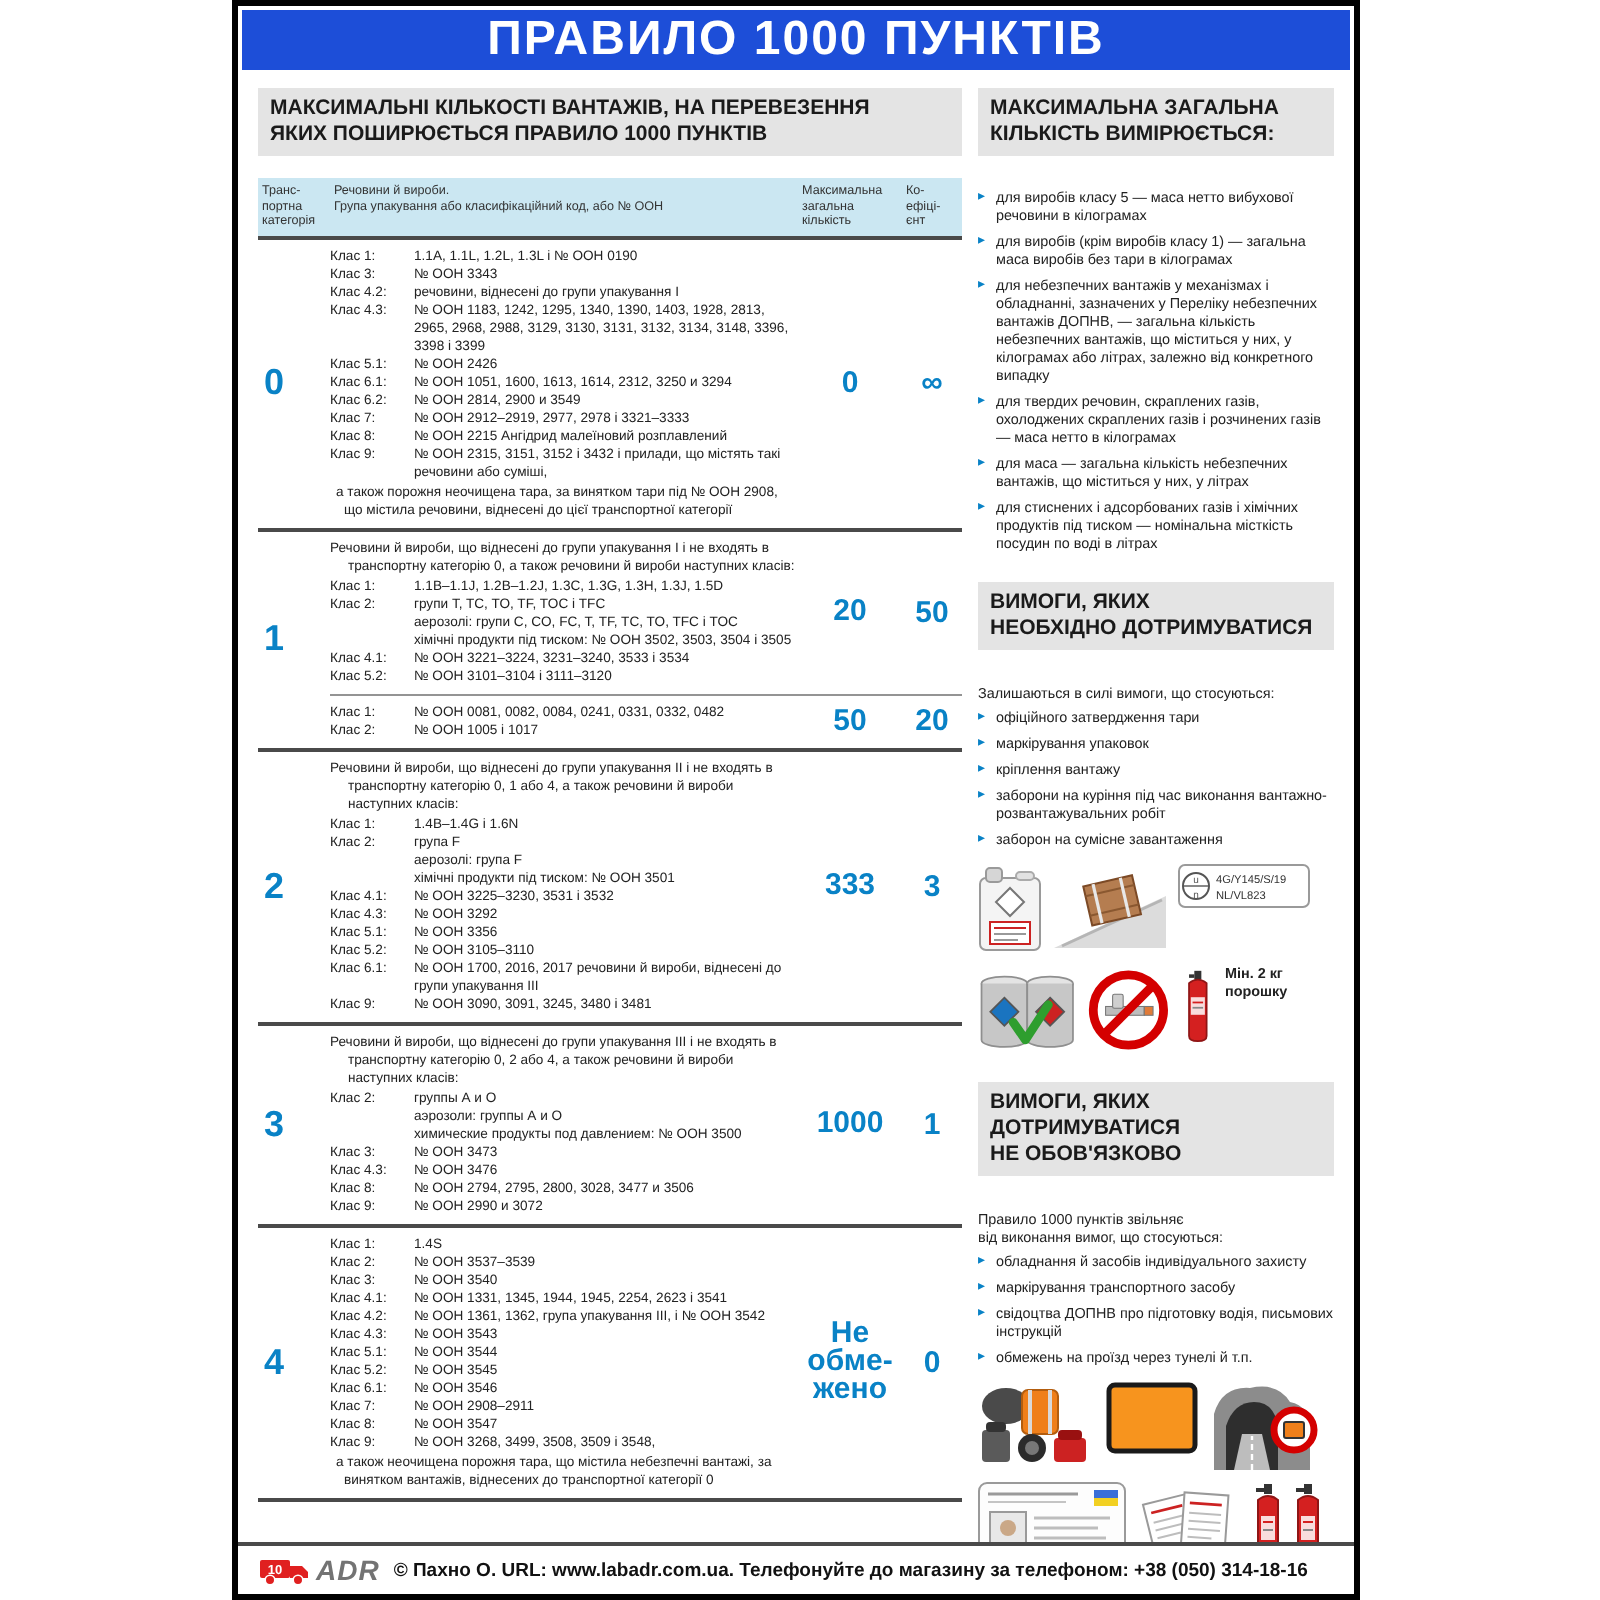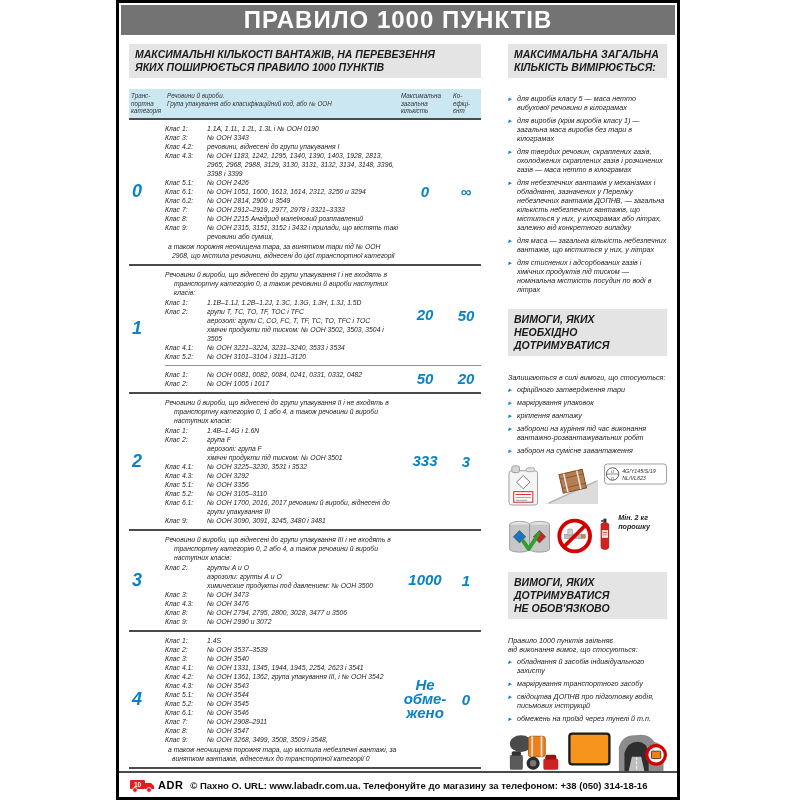"ПРАВИЛО 1000 ПУНКТІВ" .titlebar { background: #737373 -> #1d4ed8 }
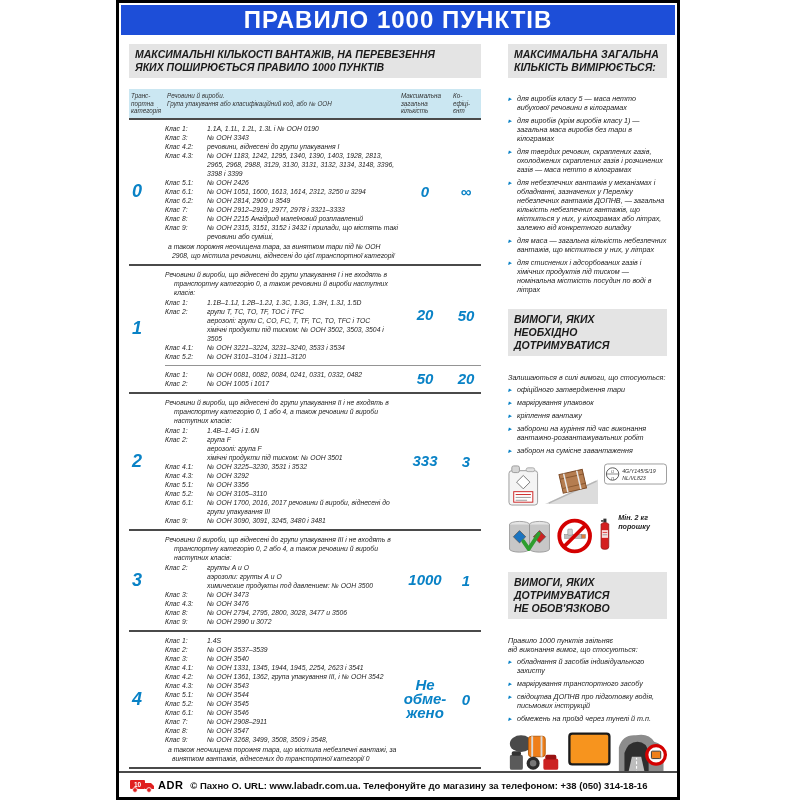"МАКСИМАЛЬНІ КІЛЬКОСТІ ВАНТАЖІВ, НА" .content { font-style: italic -> none; gap: 27px -> 8px }
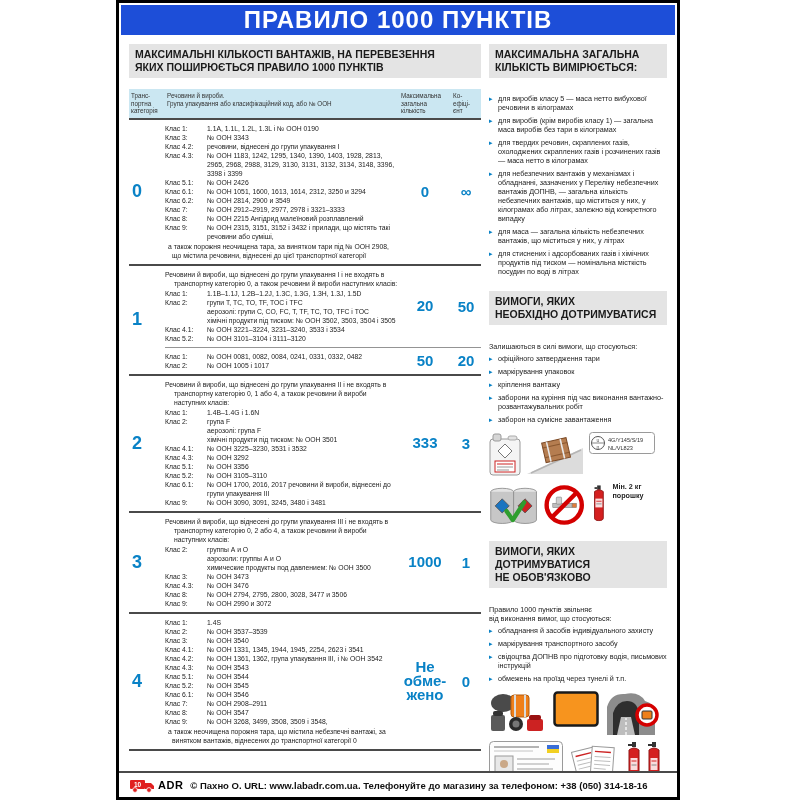"для твердих речовин, скраплених газів," div.bullet { order: before "для небезпечних вантажів у механізмах" -> after "для небезпечних вантажів у механізмах" }
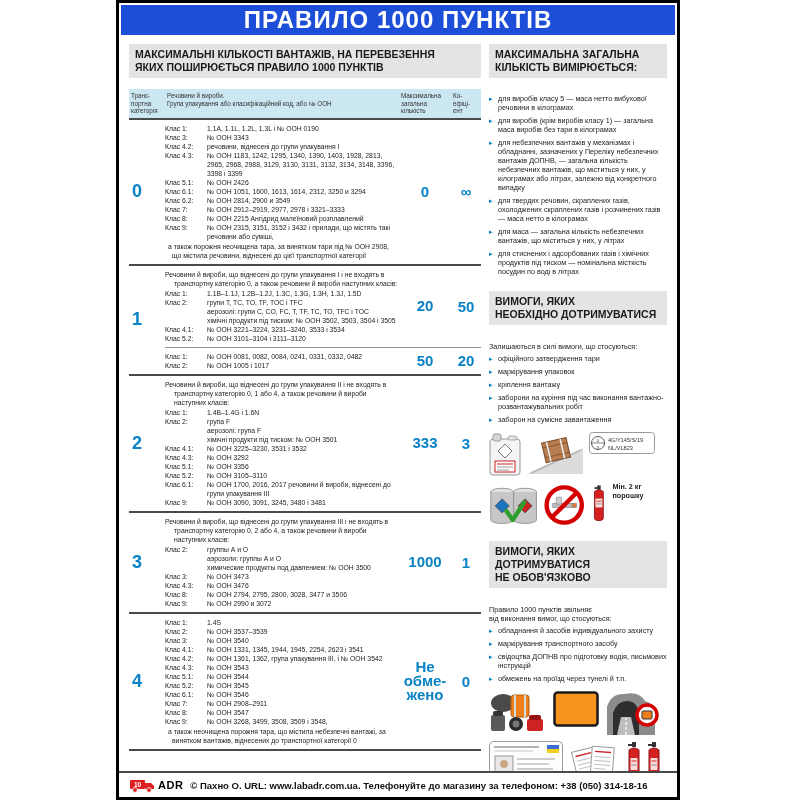"ADR" .logo-text { color: #000000 -> #737373; font-size: 11px -> 14px; font-style: none -> italic }
